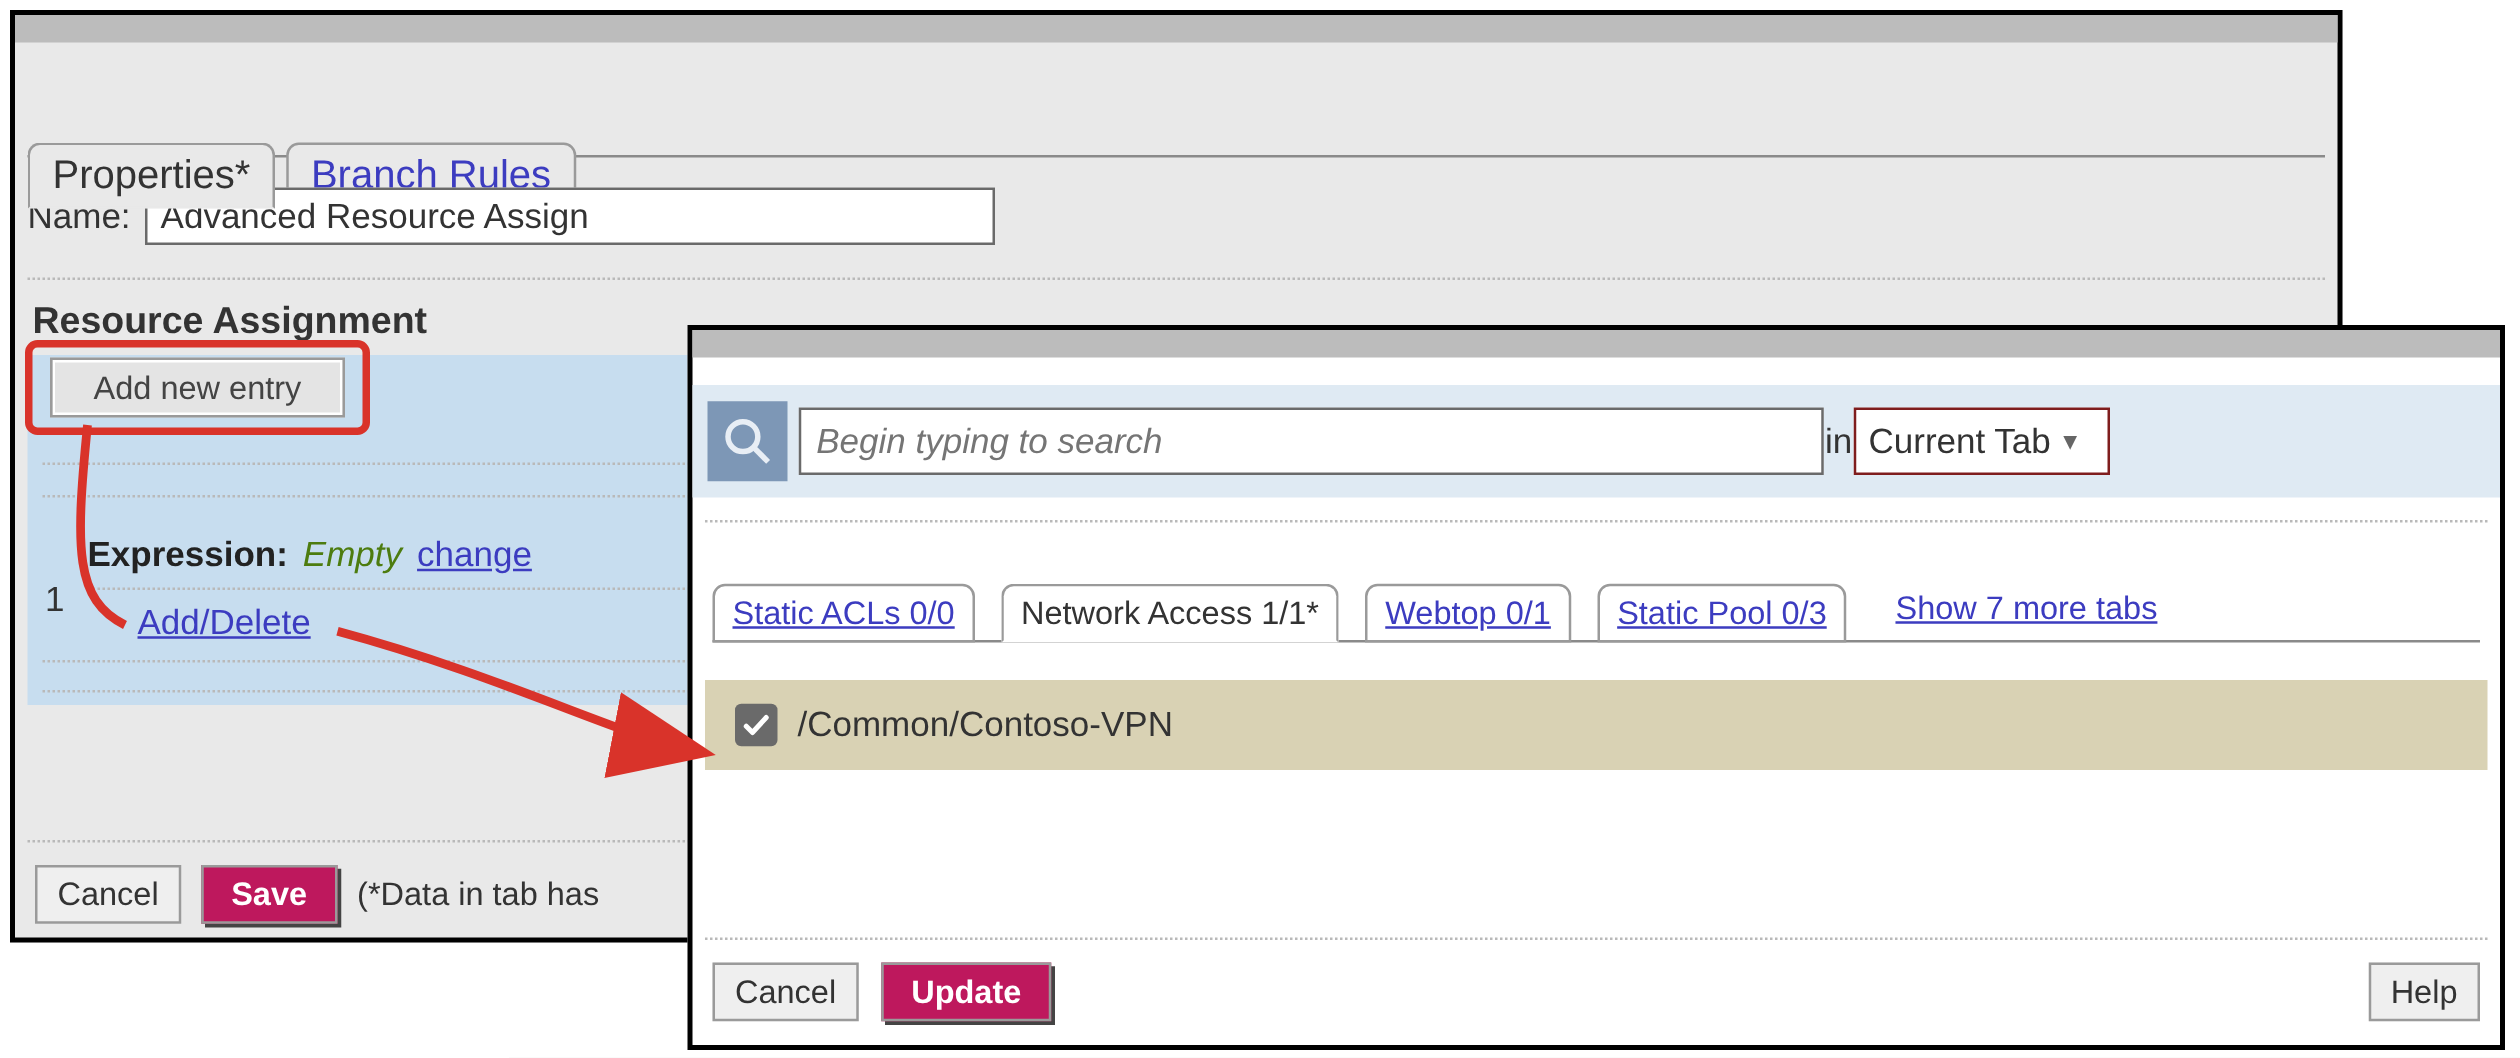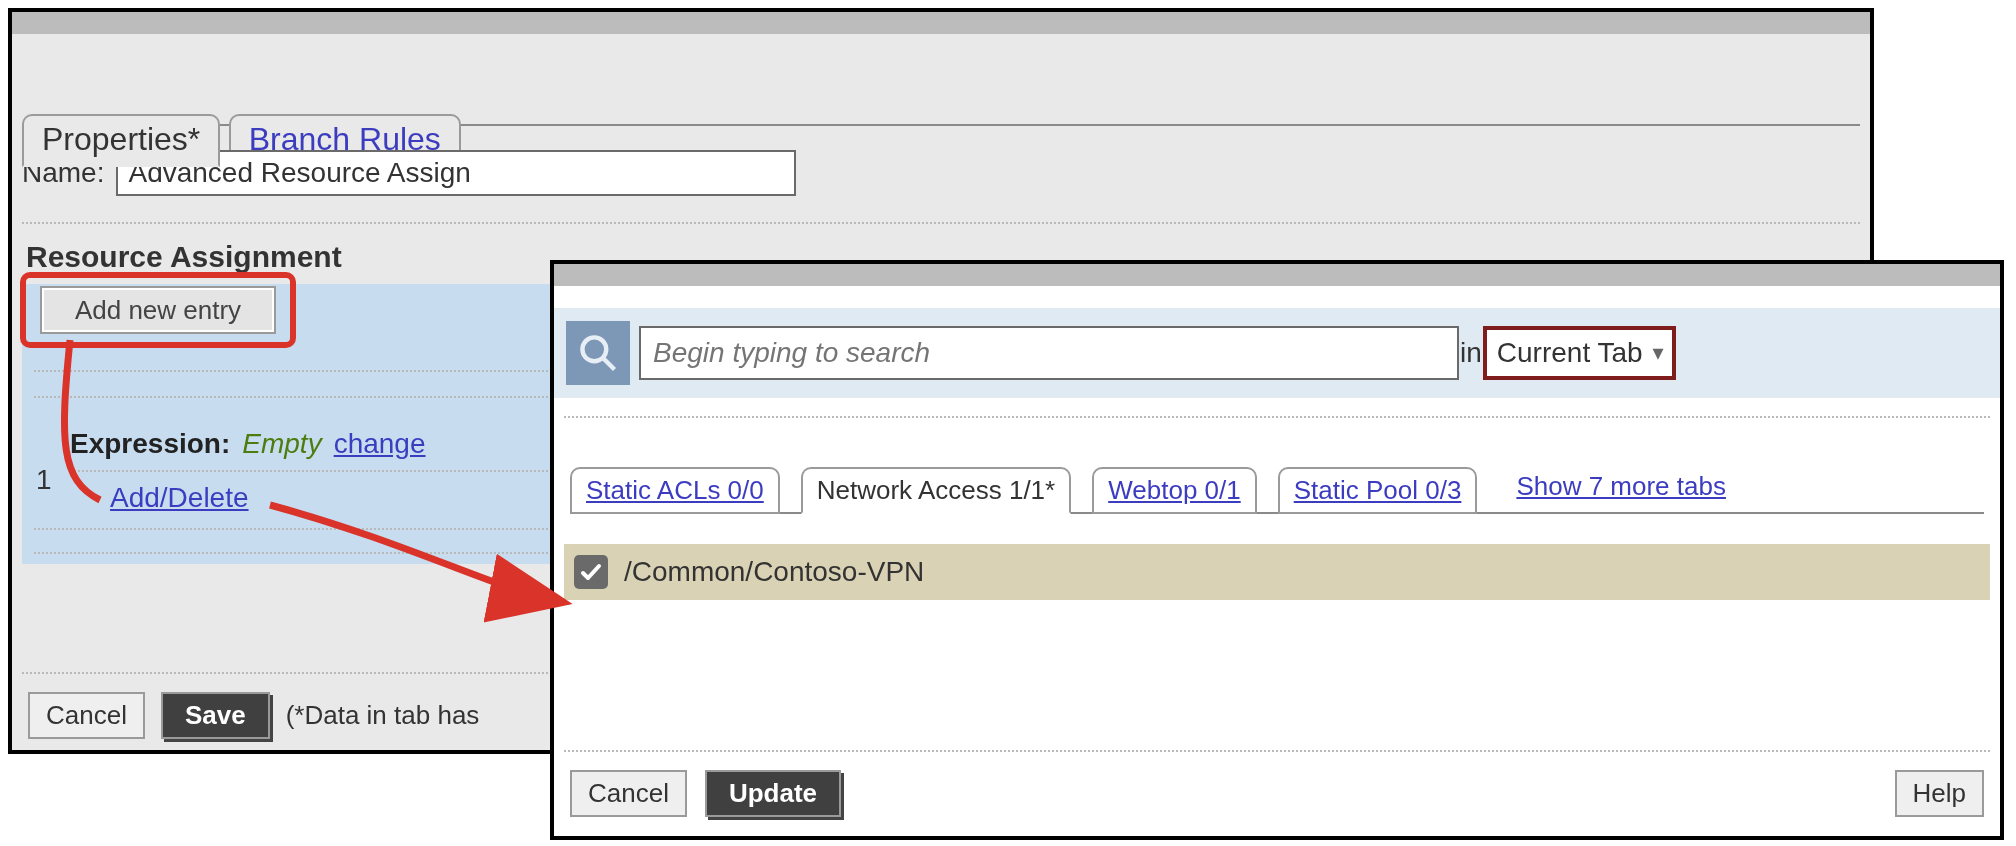"Current Tab" .scope-select { border: 4px solid #7f1d1d -> 2px solid #7f1d1d; padding: 4px 8px 4px 10px -> 4px 24px 4px 10px }
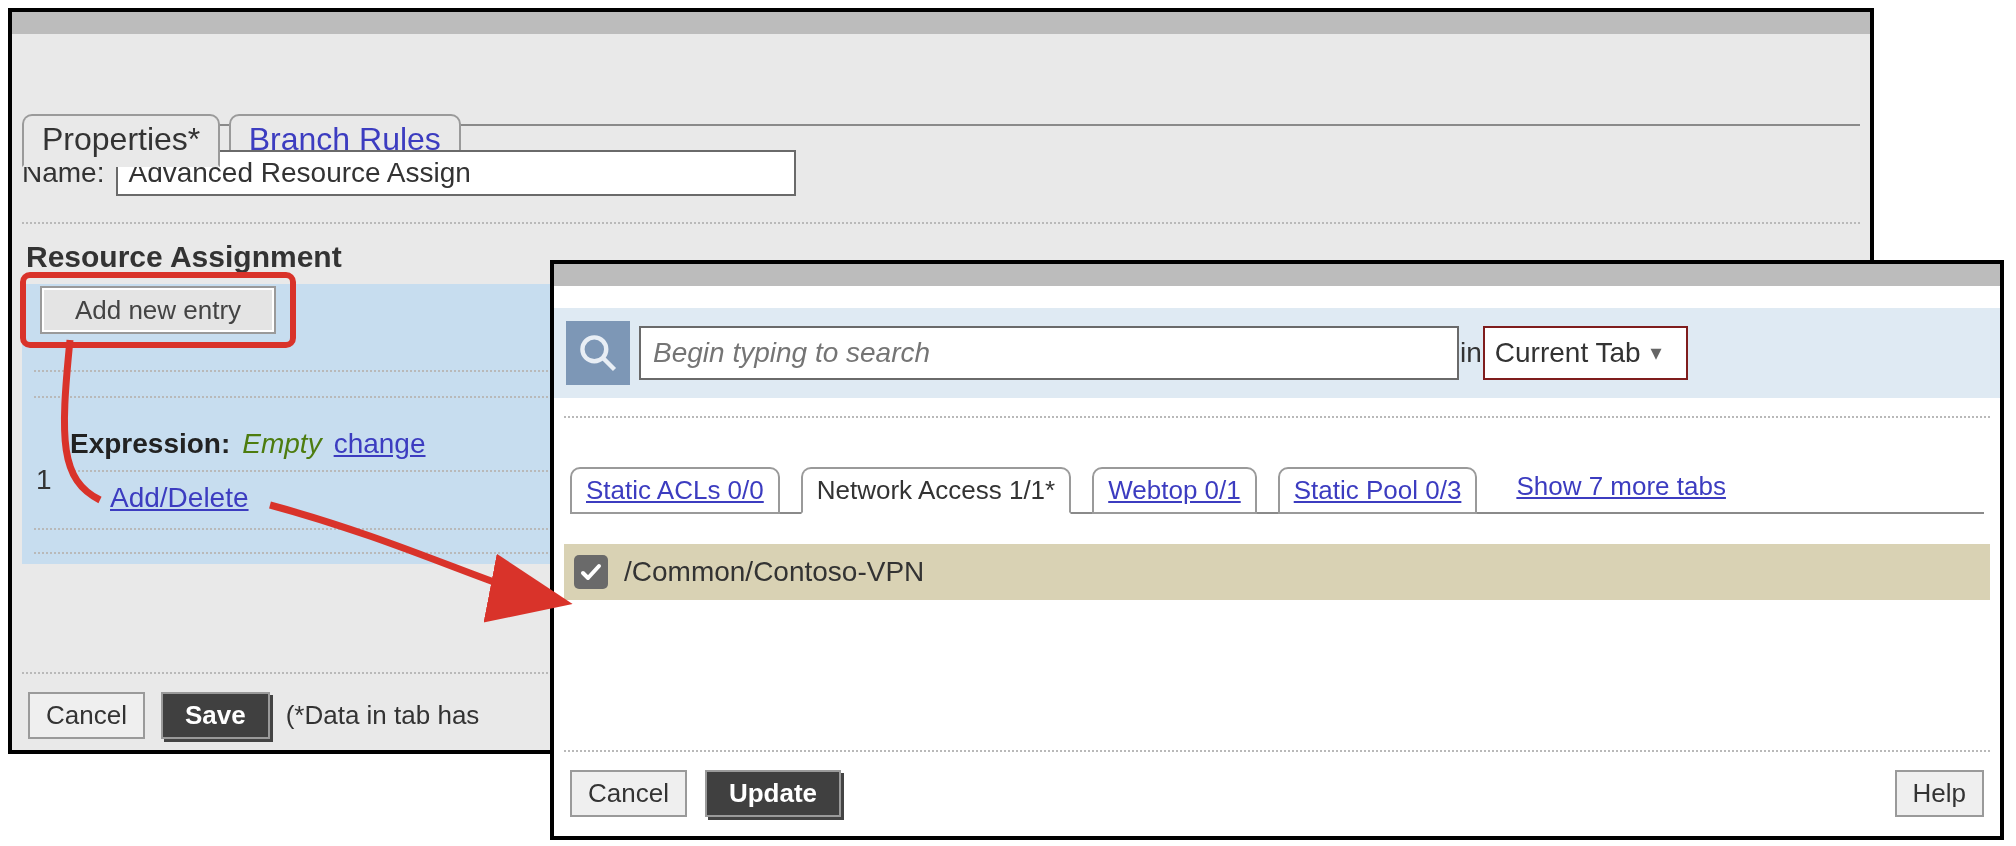"/Common/Contoso-VPN" .item-band { height: 56px -> 72px; padding-left: 10px -> 24px }
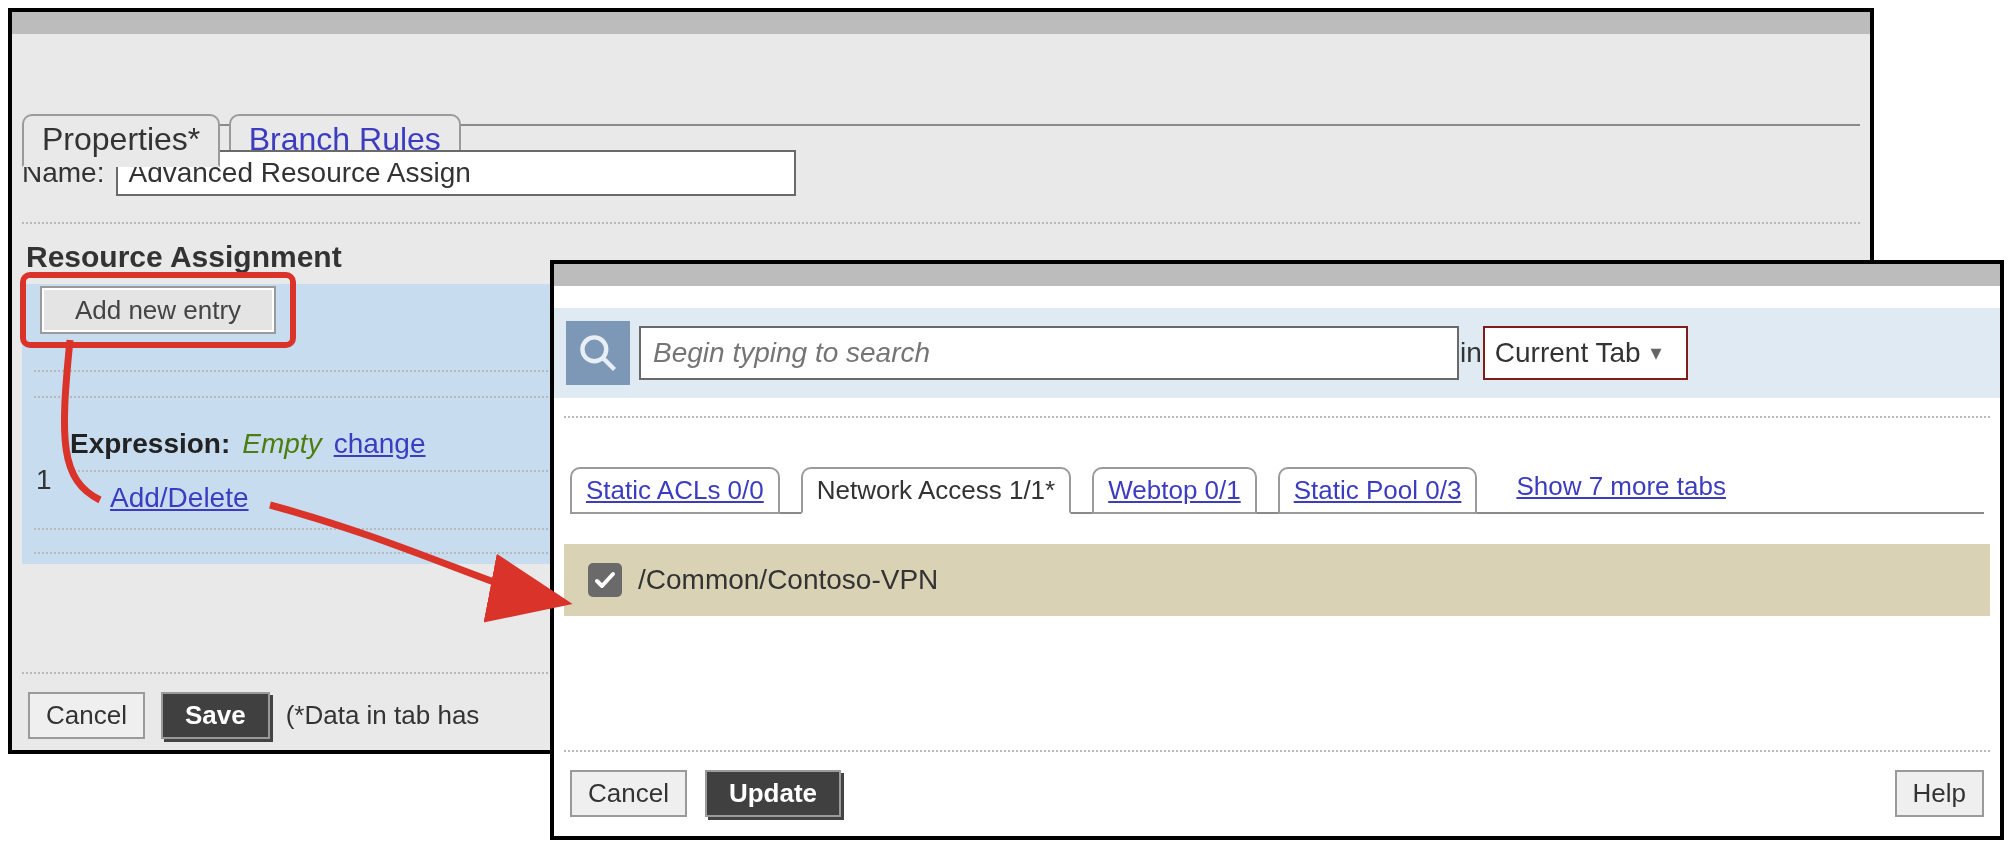"Save" .btn-primary { background: #404040 -> #be185d }
